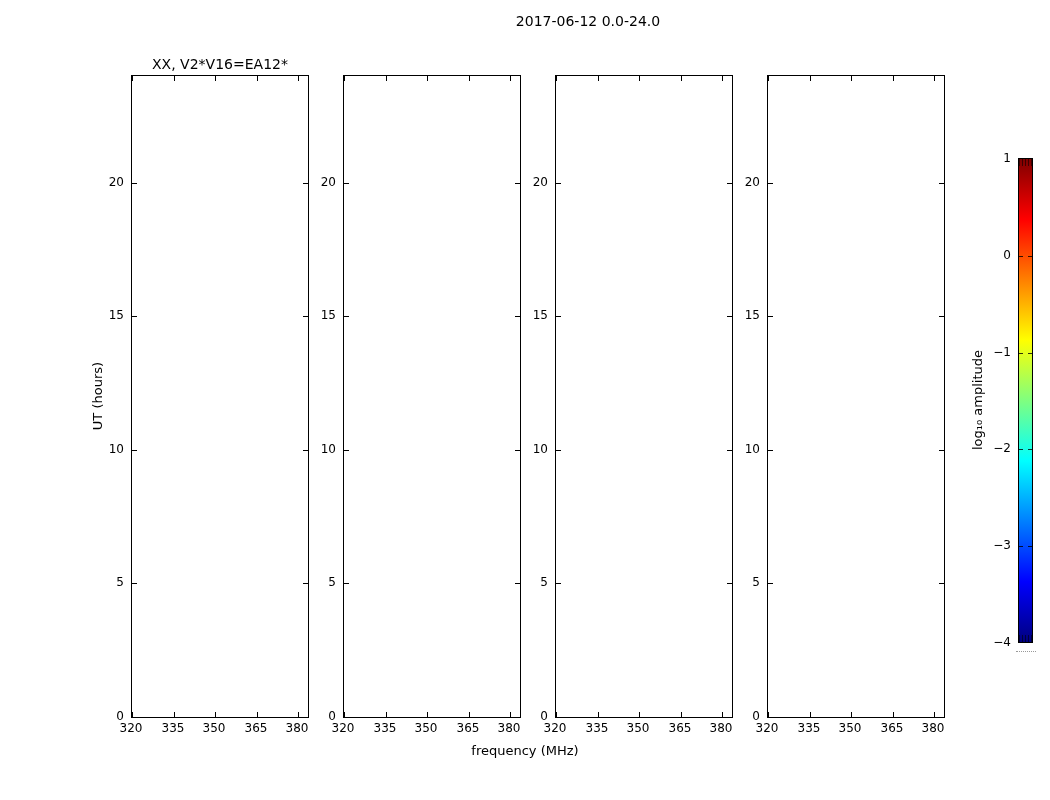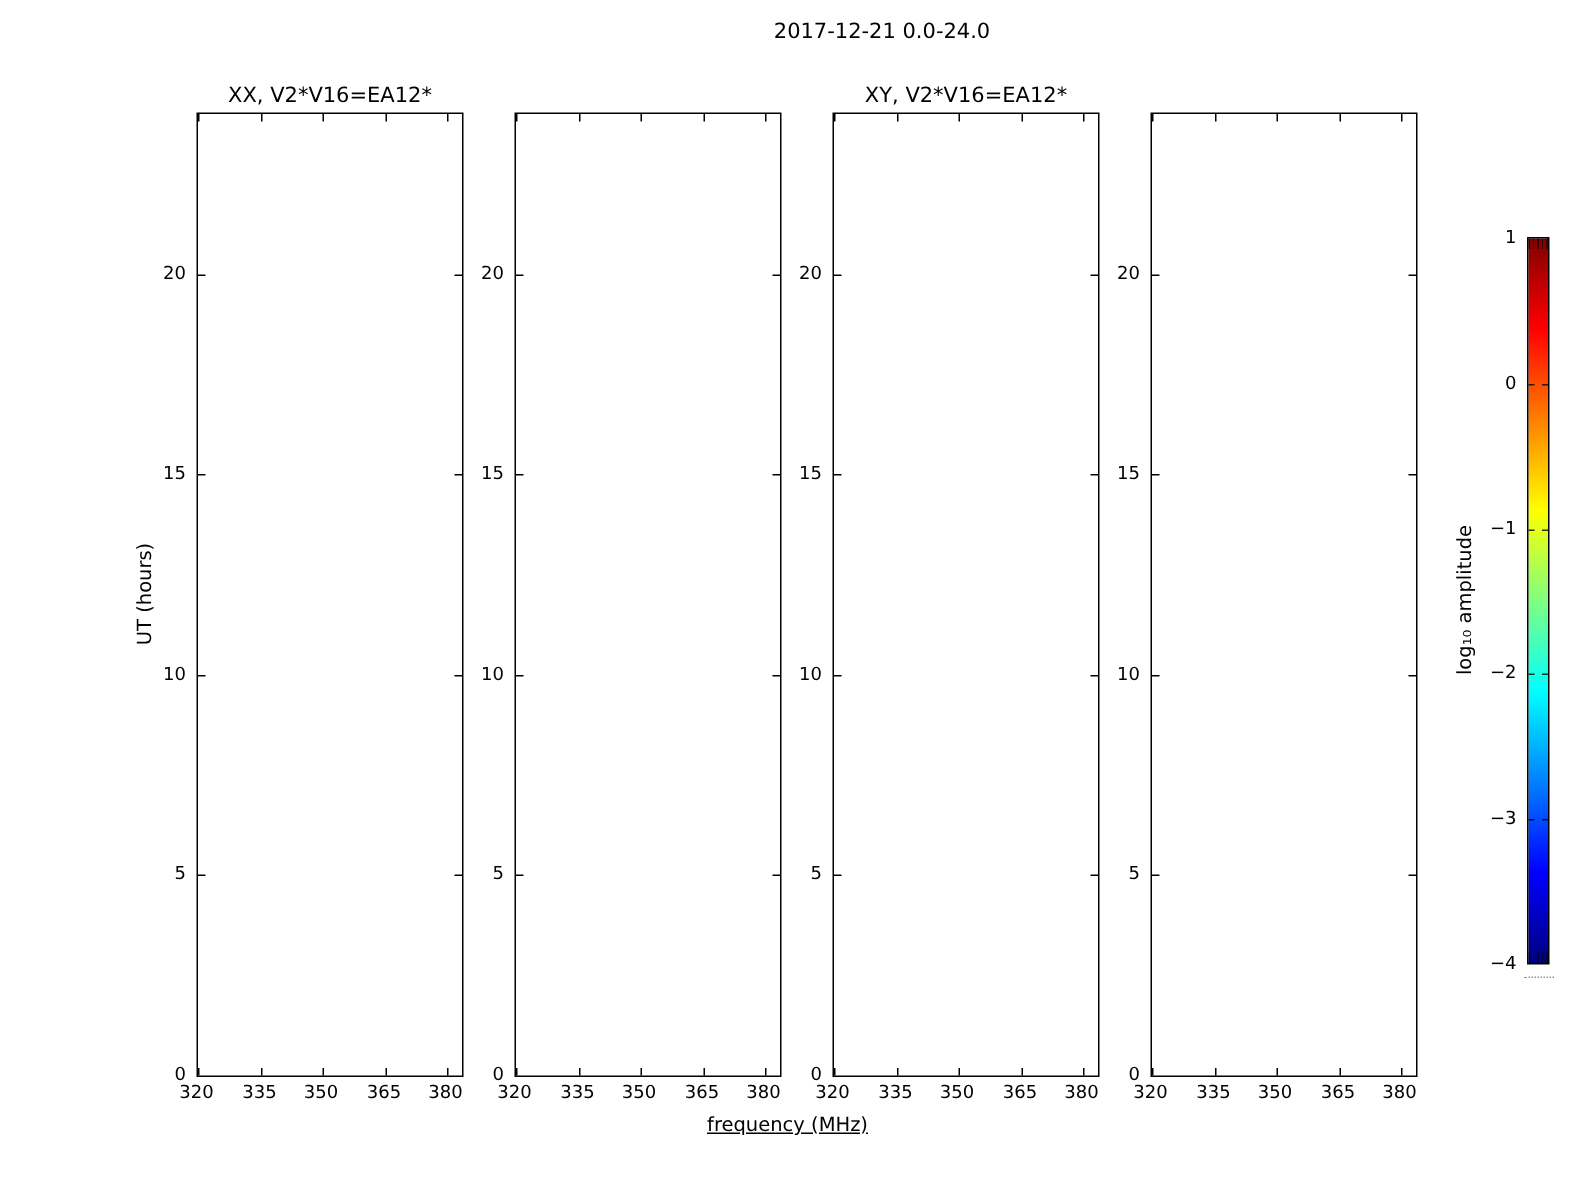"2017-12-21 0.0-24.0" div.abs { text: 2017-12-21 -> 2017-06-12 }
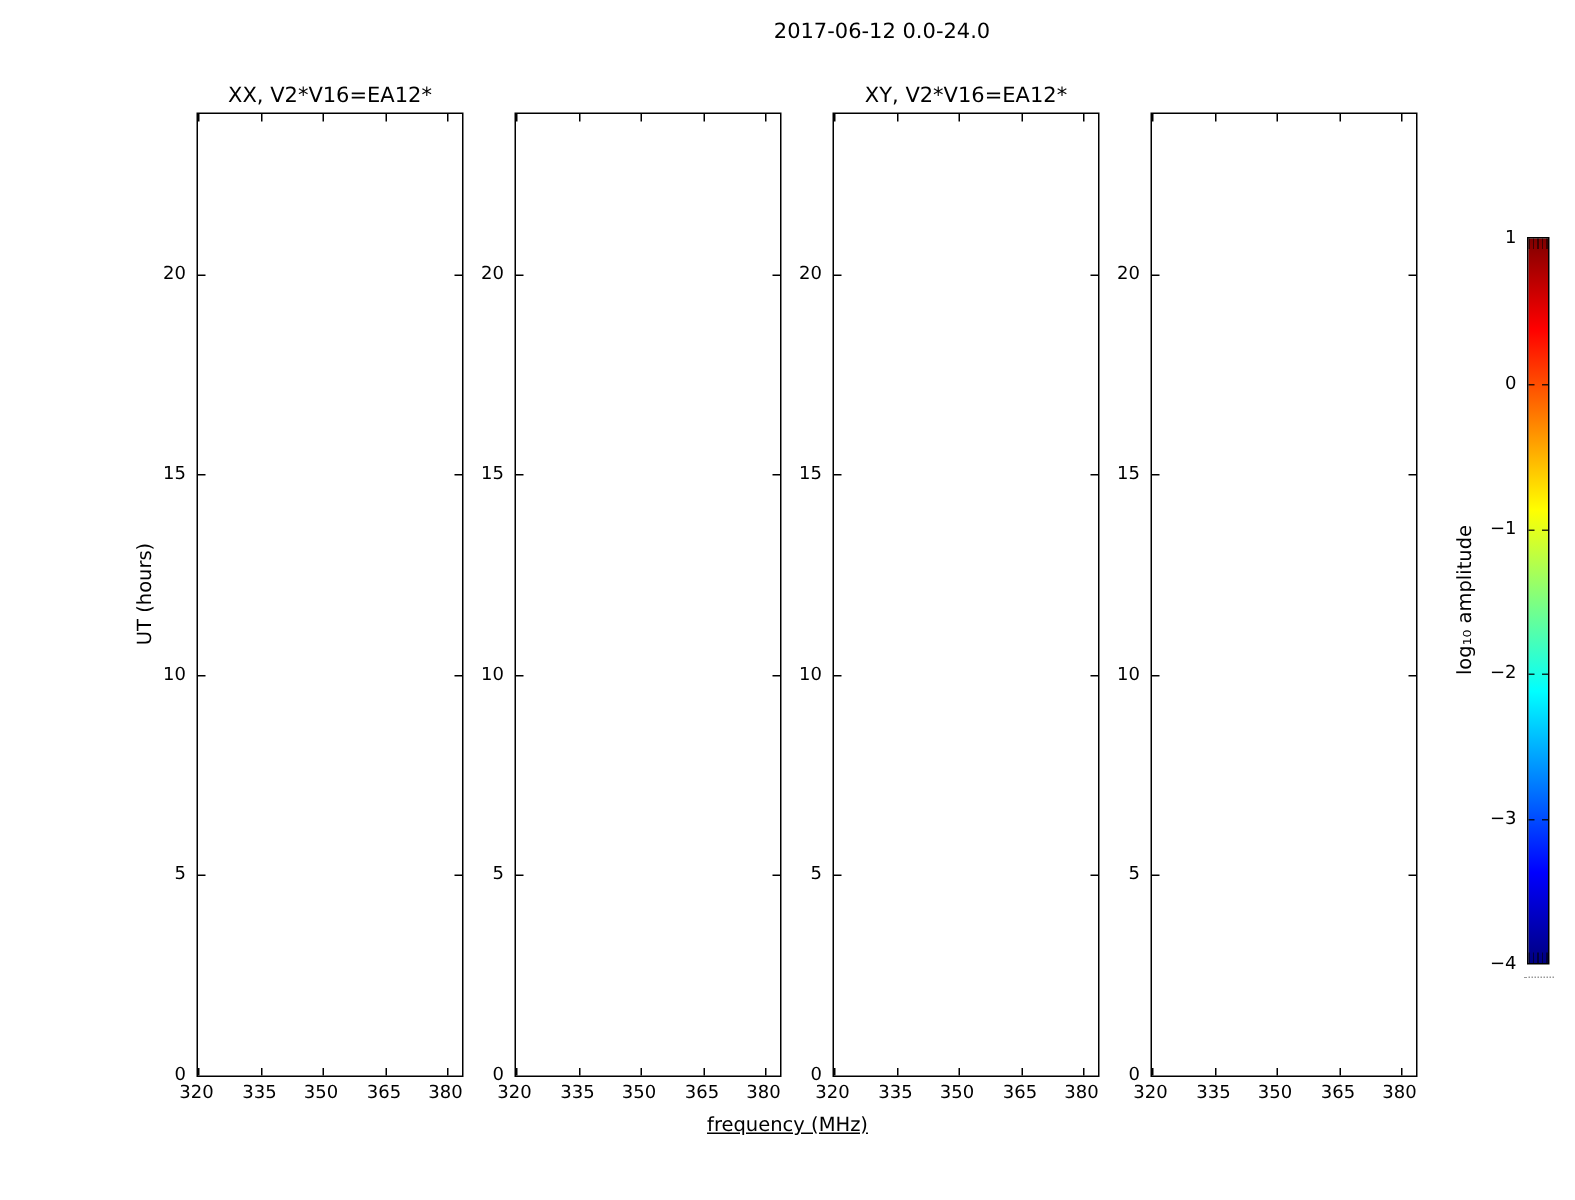"XY, V2*V16=EA12*" div.abs { html: <div>XY, V2*V16=EA12*</div> -> none }
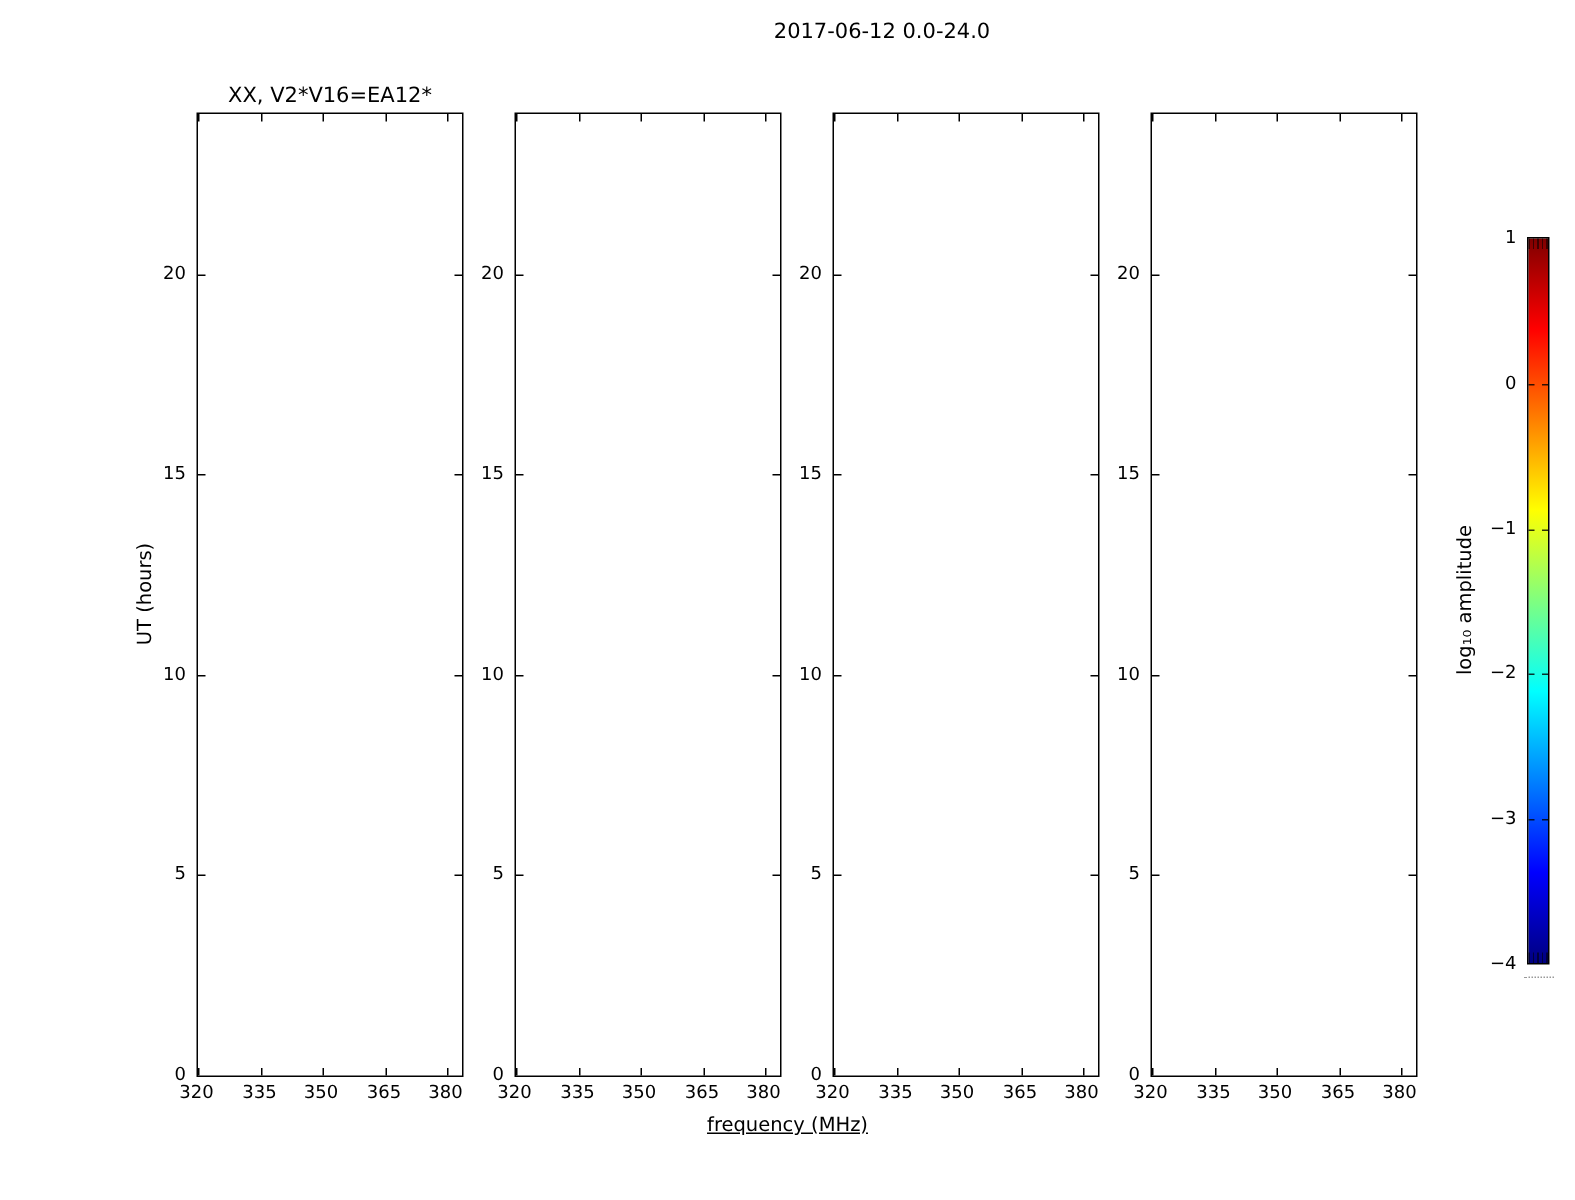"frequency (MHz)" .ctr { text-decoration: underline -> none }
